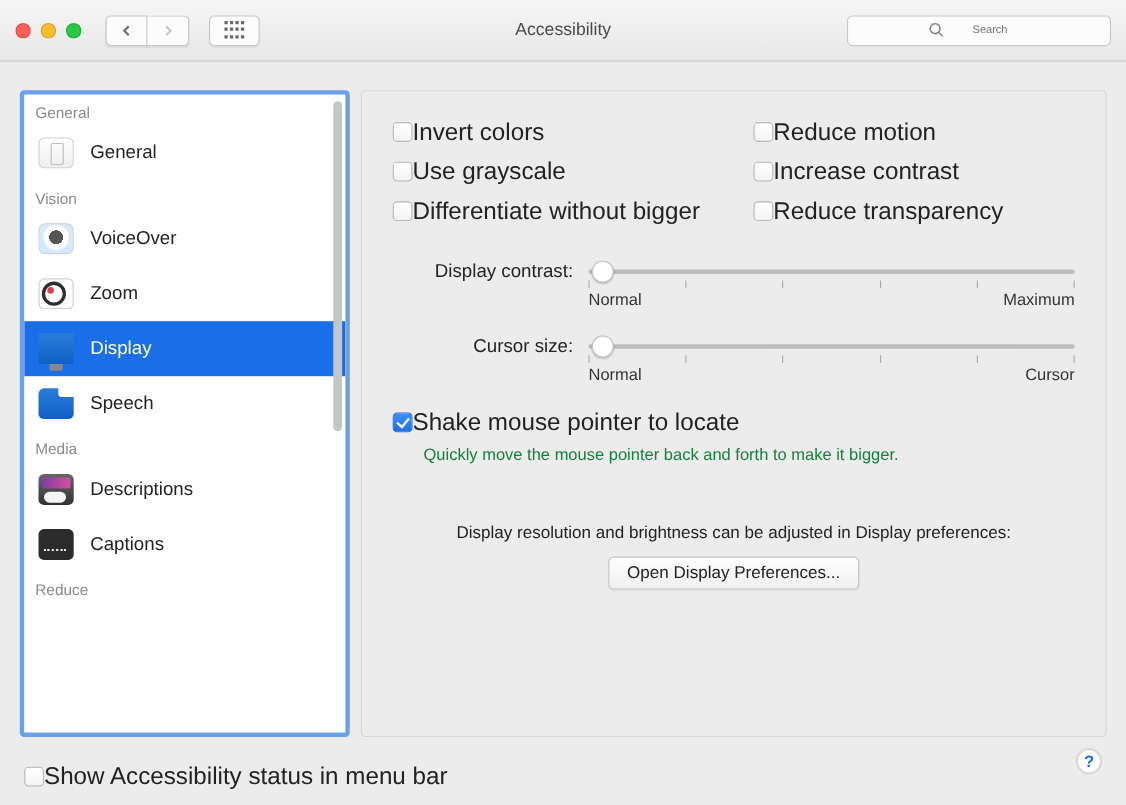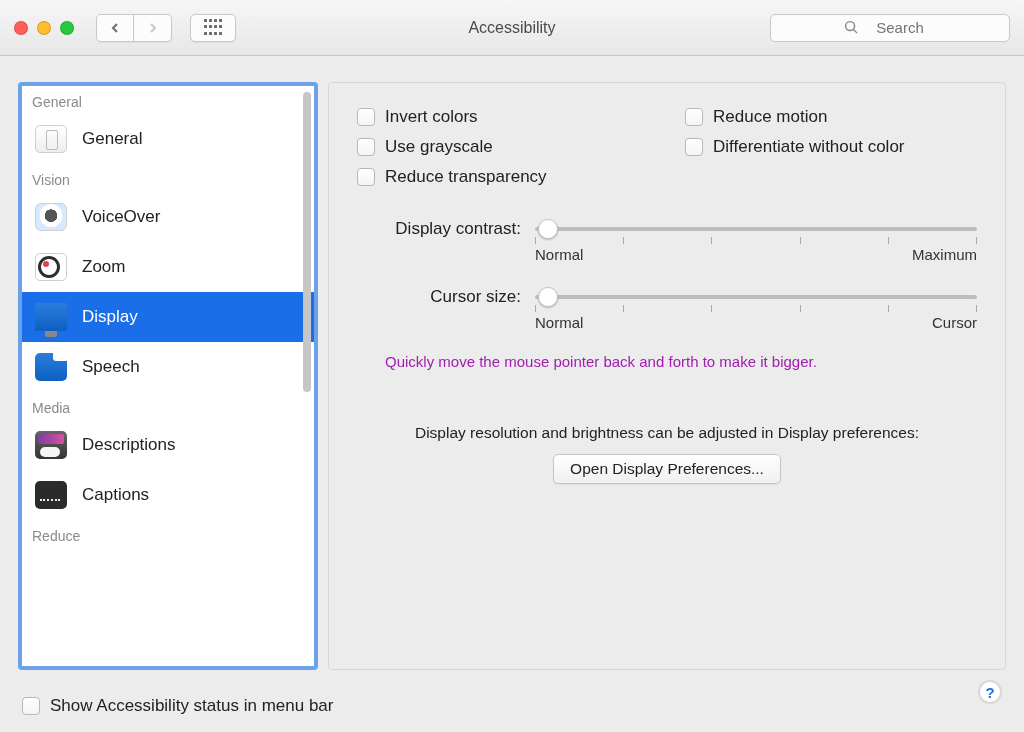"Search" .search input { font-size: 15px -> 10px }
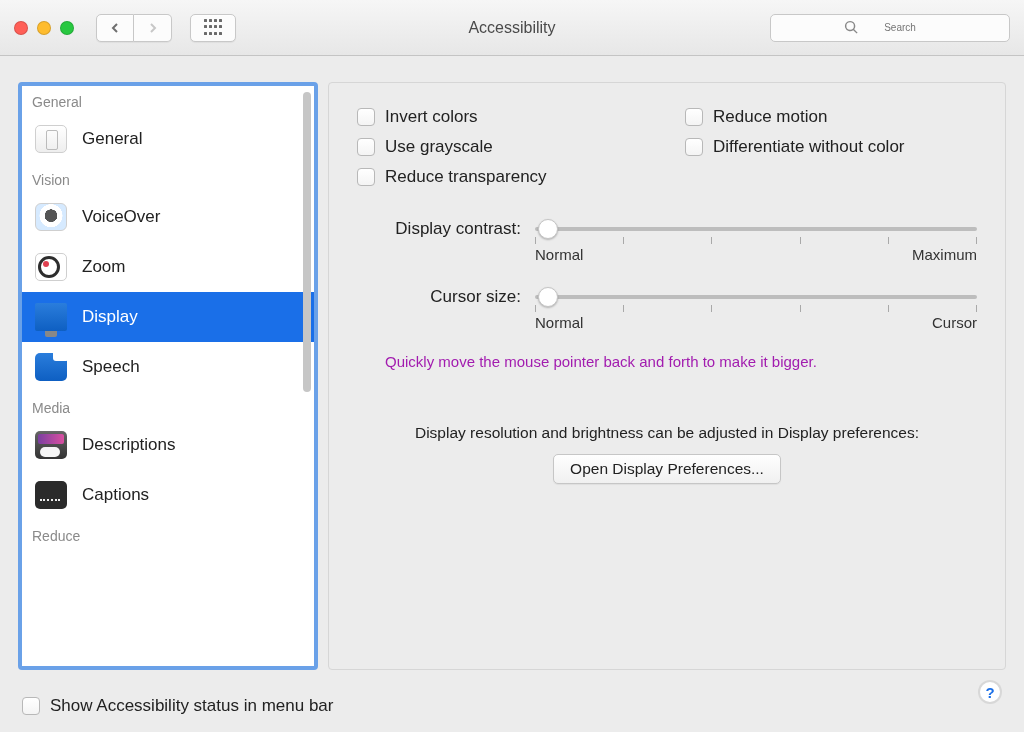"Invert colors" .checkrow { font-size: 17px -> 22px; gap: 10px -> none }
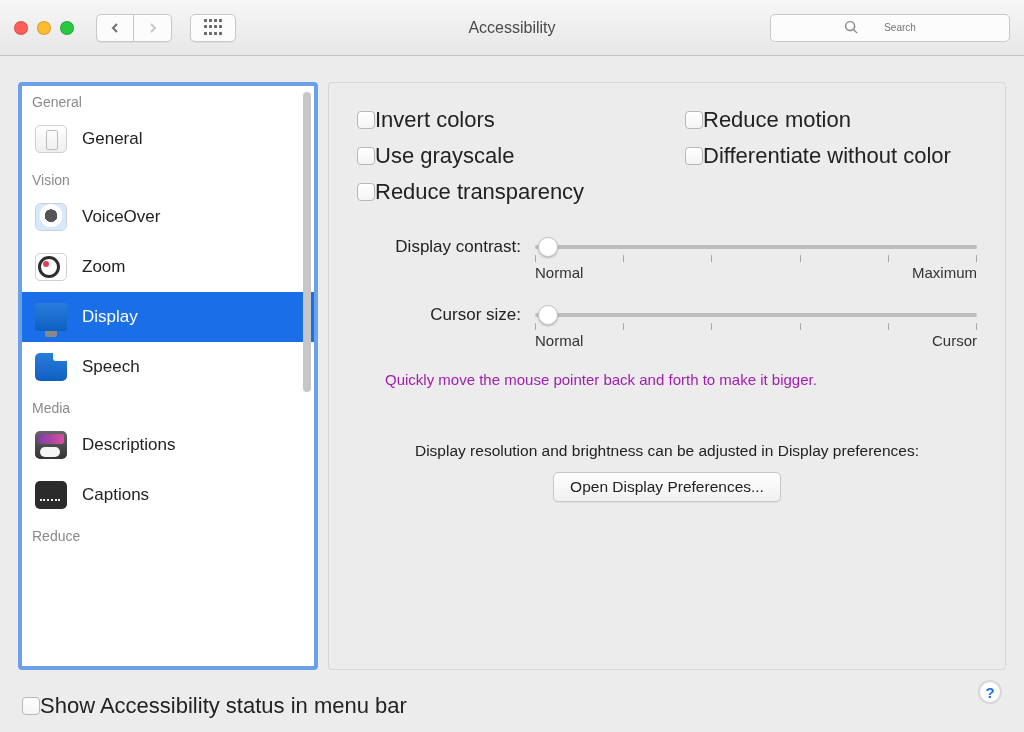"Increase contrast" div.checkrow { html: none -> <div> <span></span> <span>Increase contrast</span> </div> }
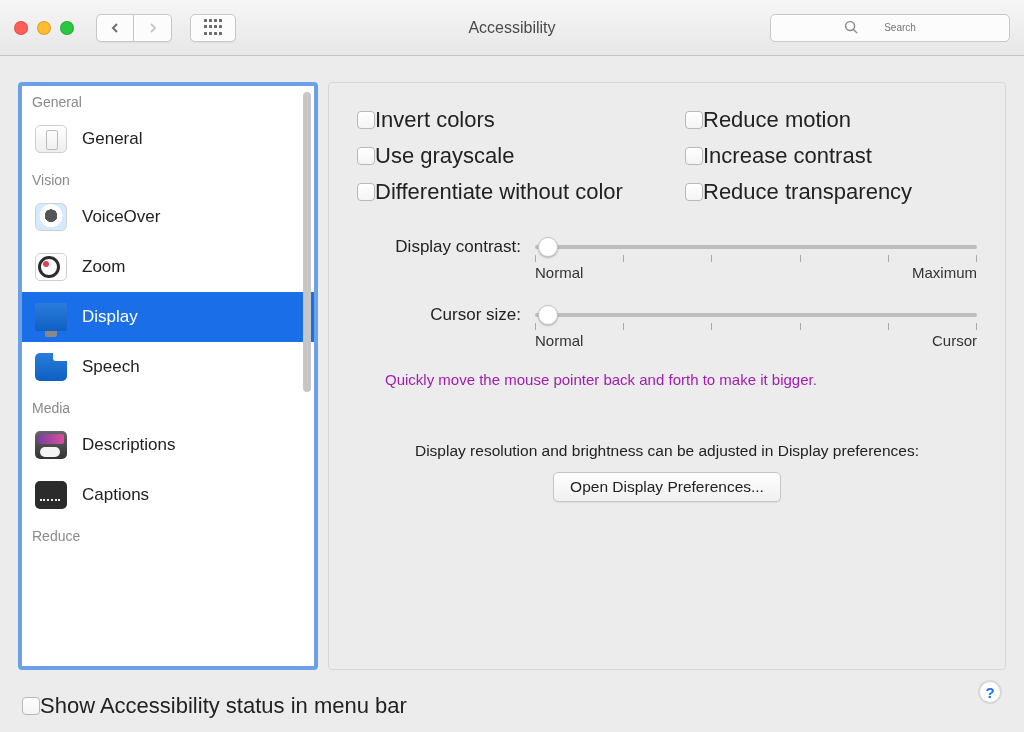"Differentiate without color" span { text: color -> bigger }
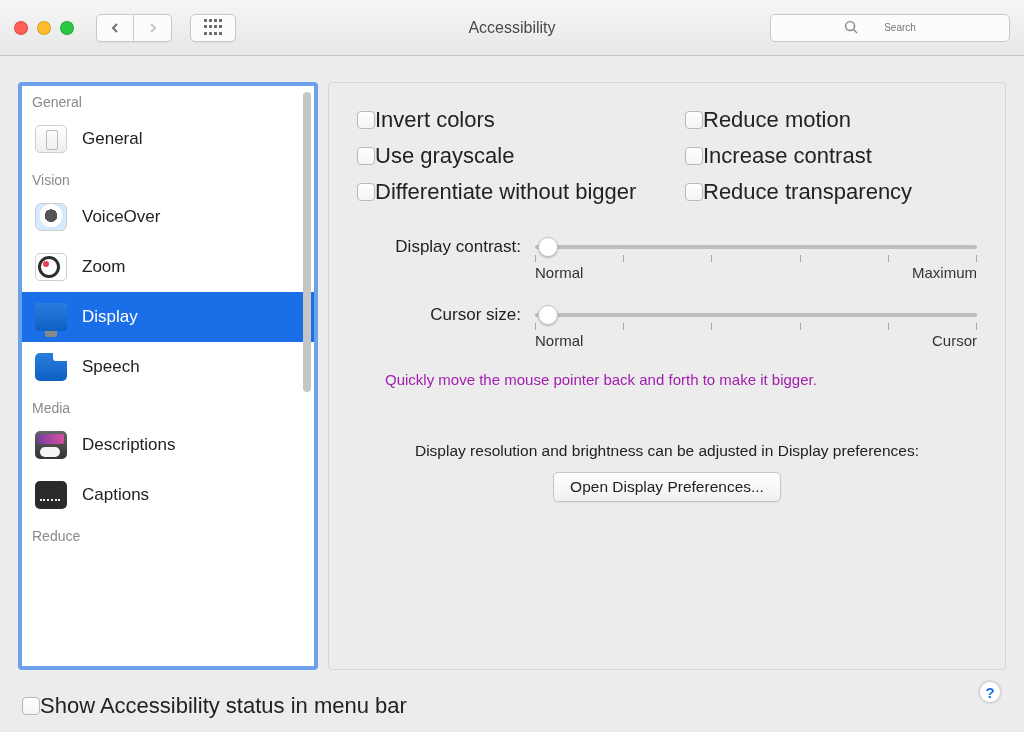"Shake mouse pointer to locate" div.checkrow { html: none -> <div> <span></span> <span>Shake mouse pointer to locate</span> </div> }
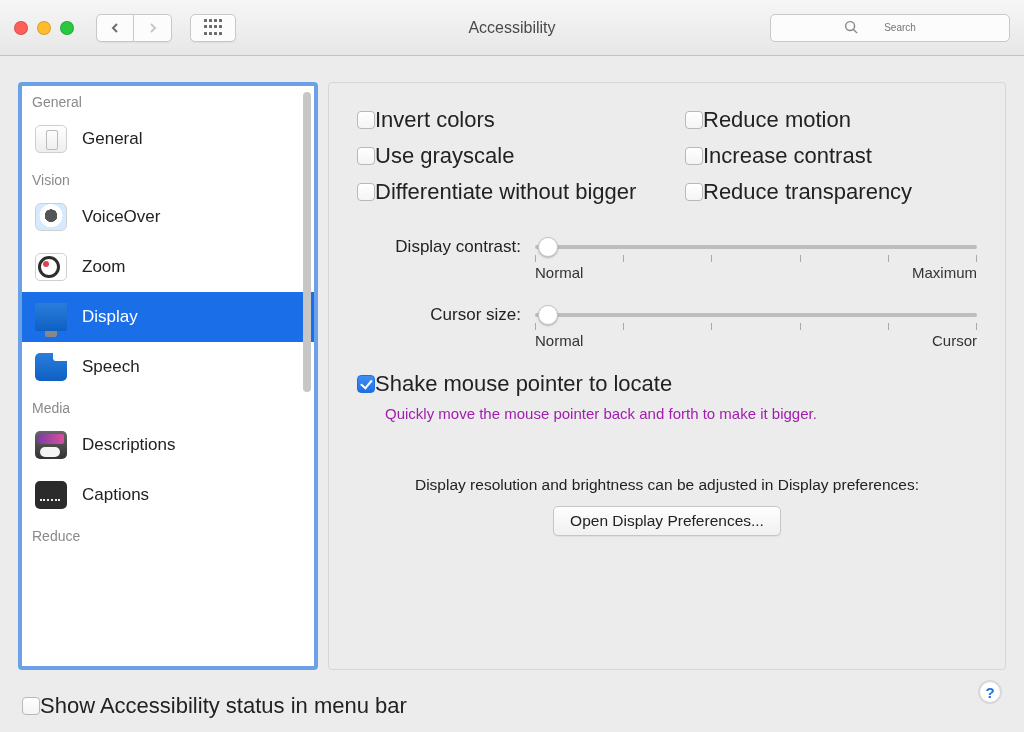"Quickly move the mouse pointer" .hint { color: #a21caf -> #15803d }
